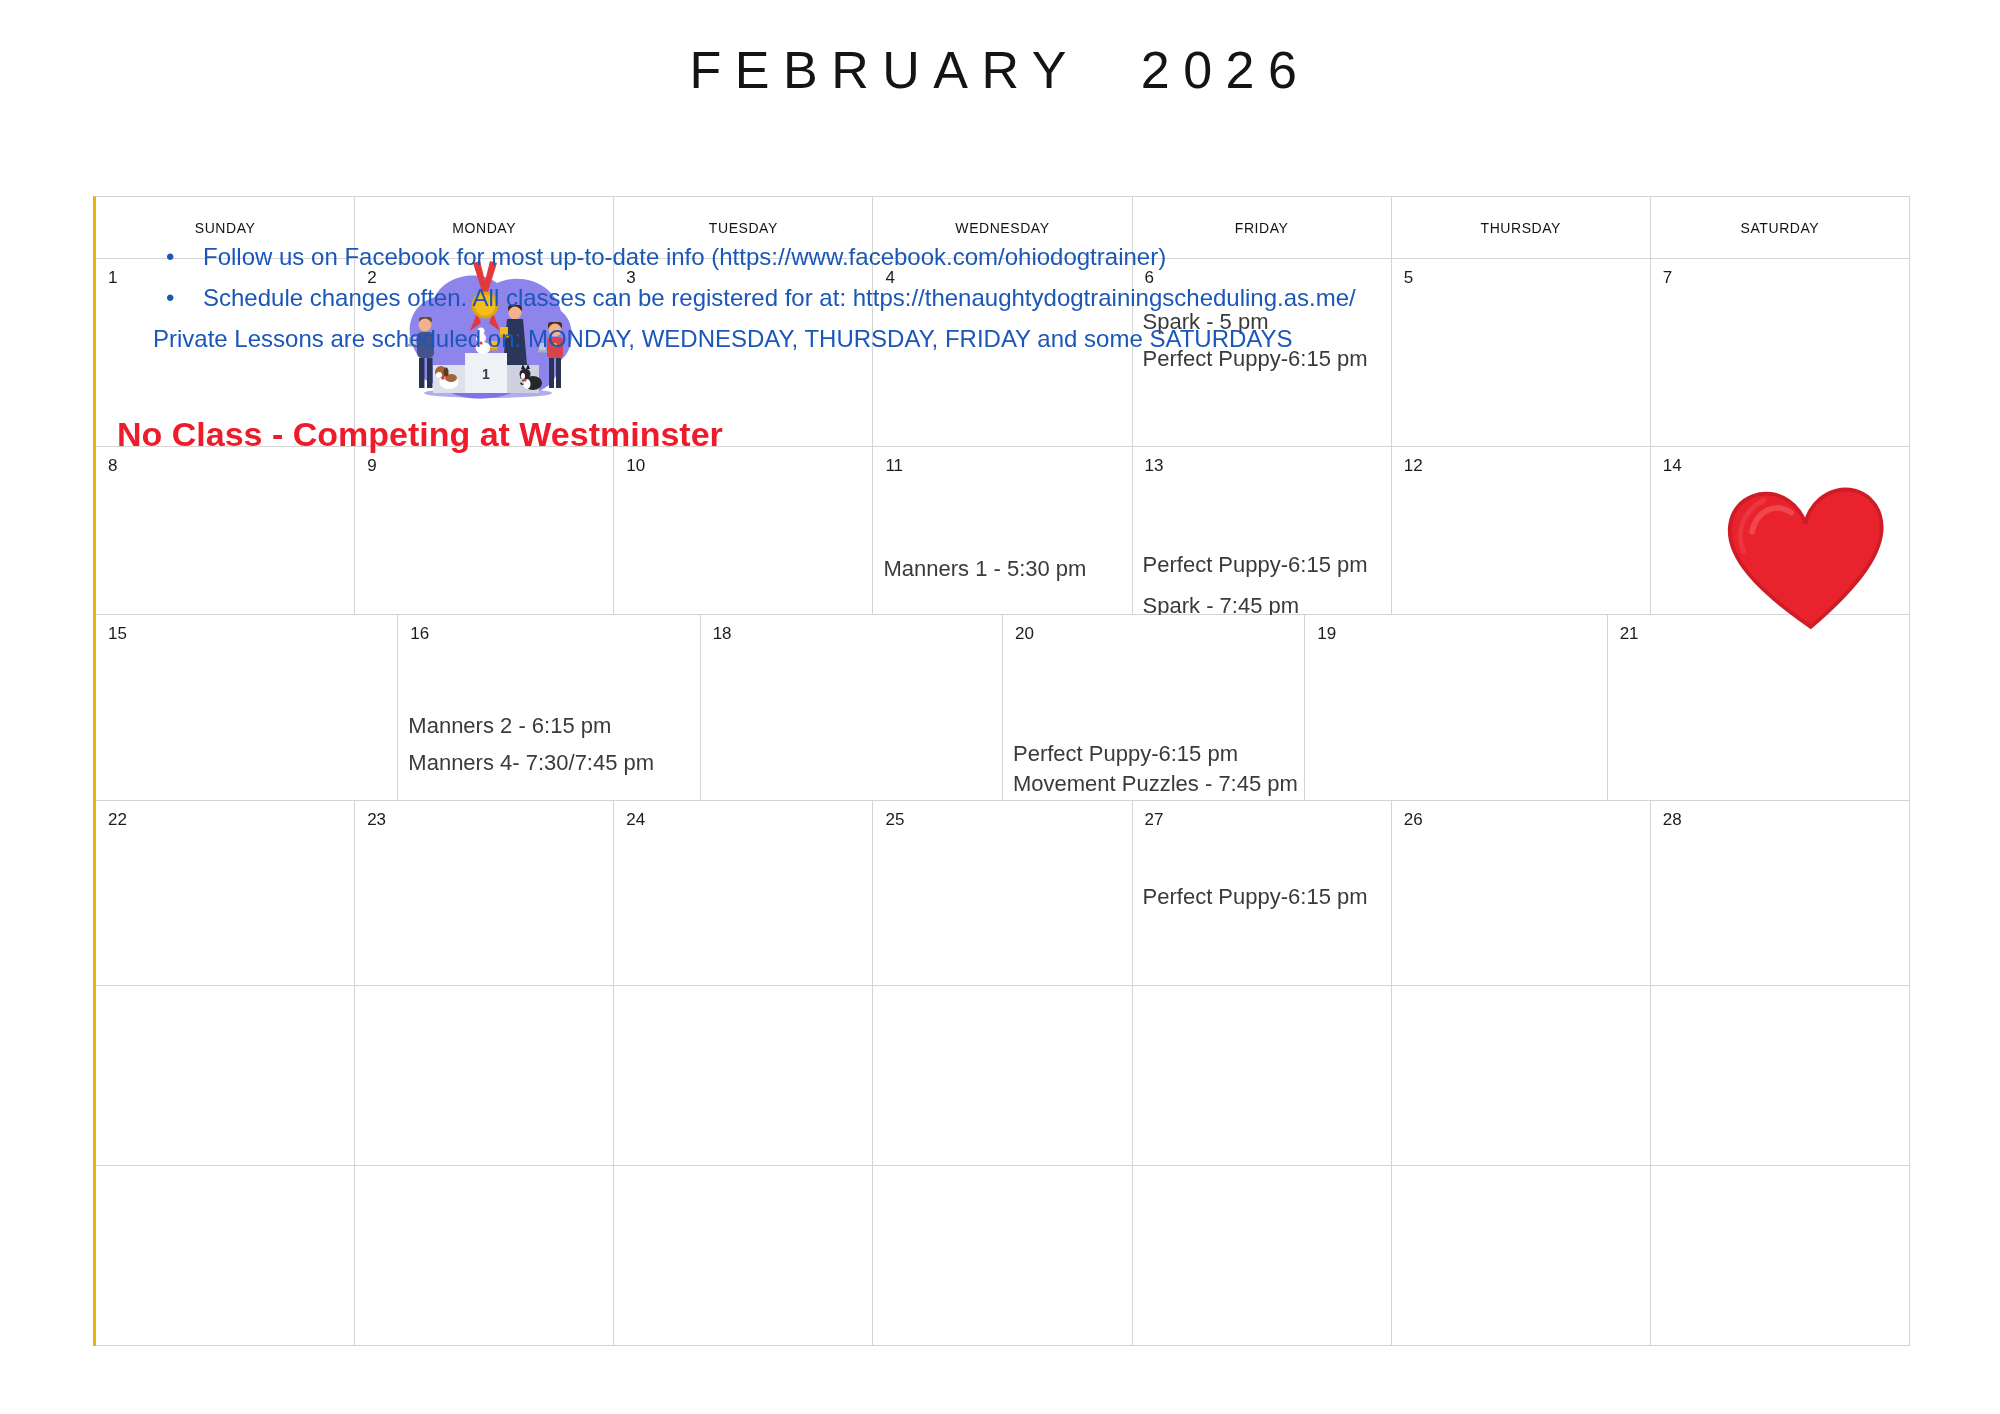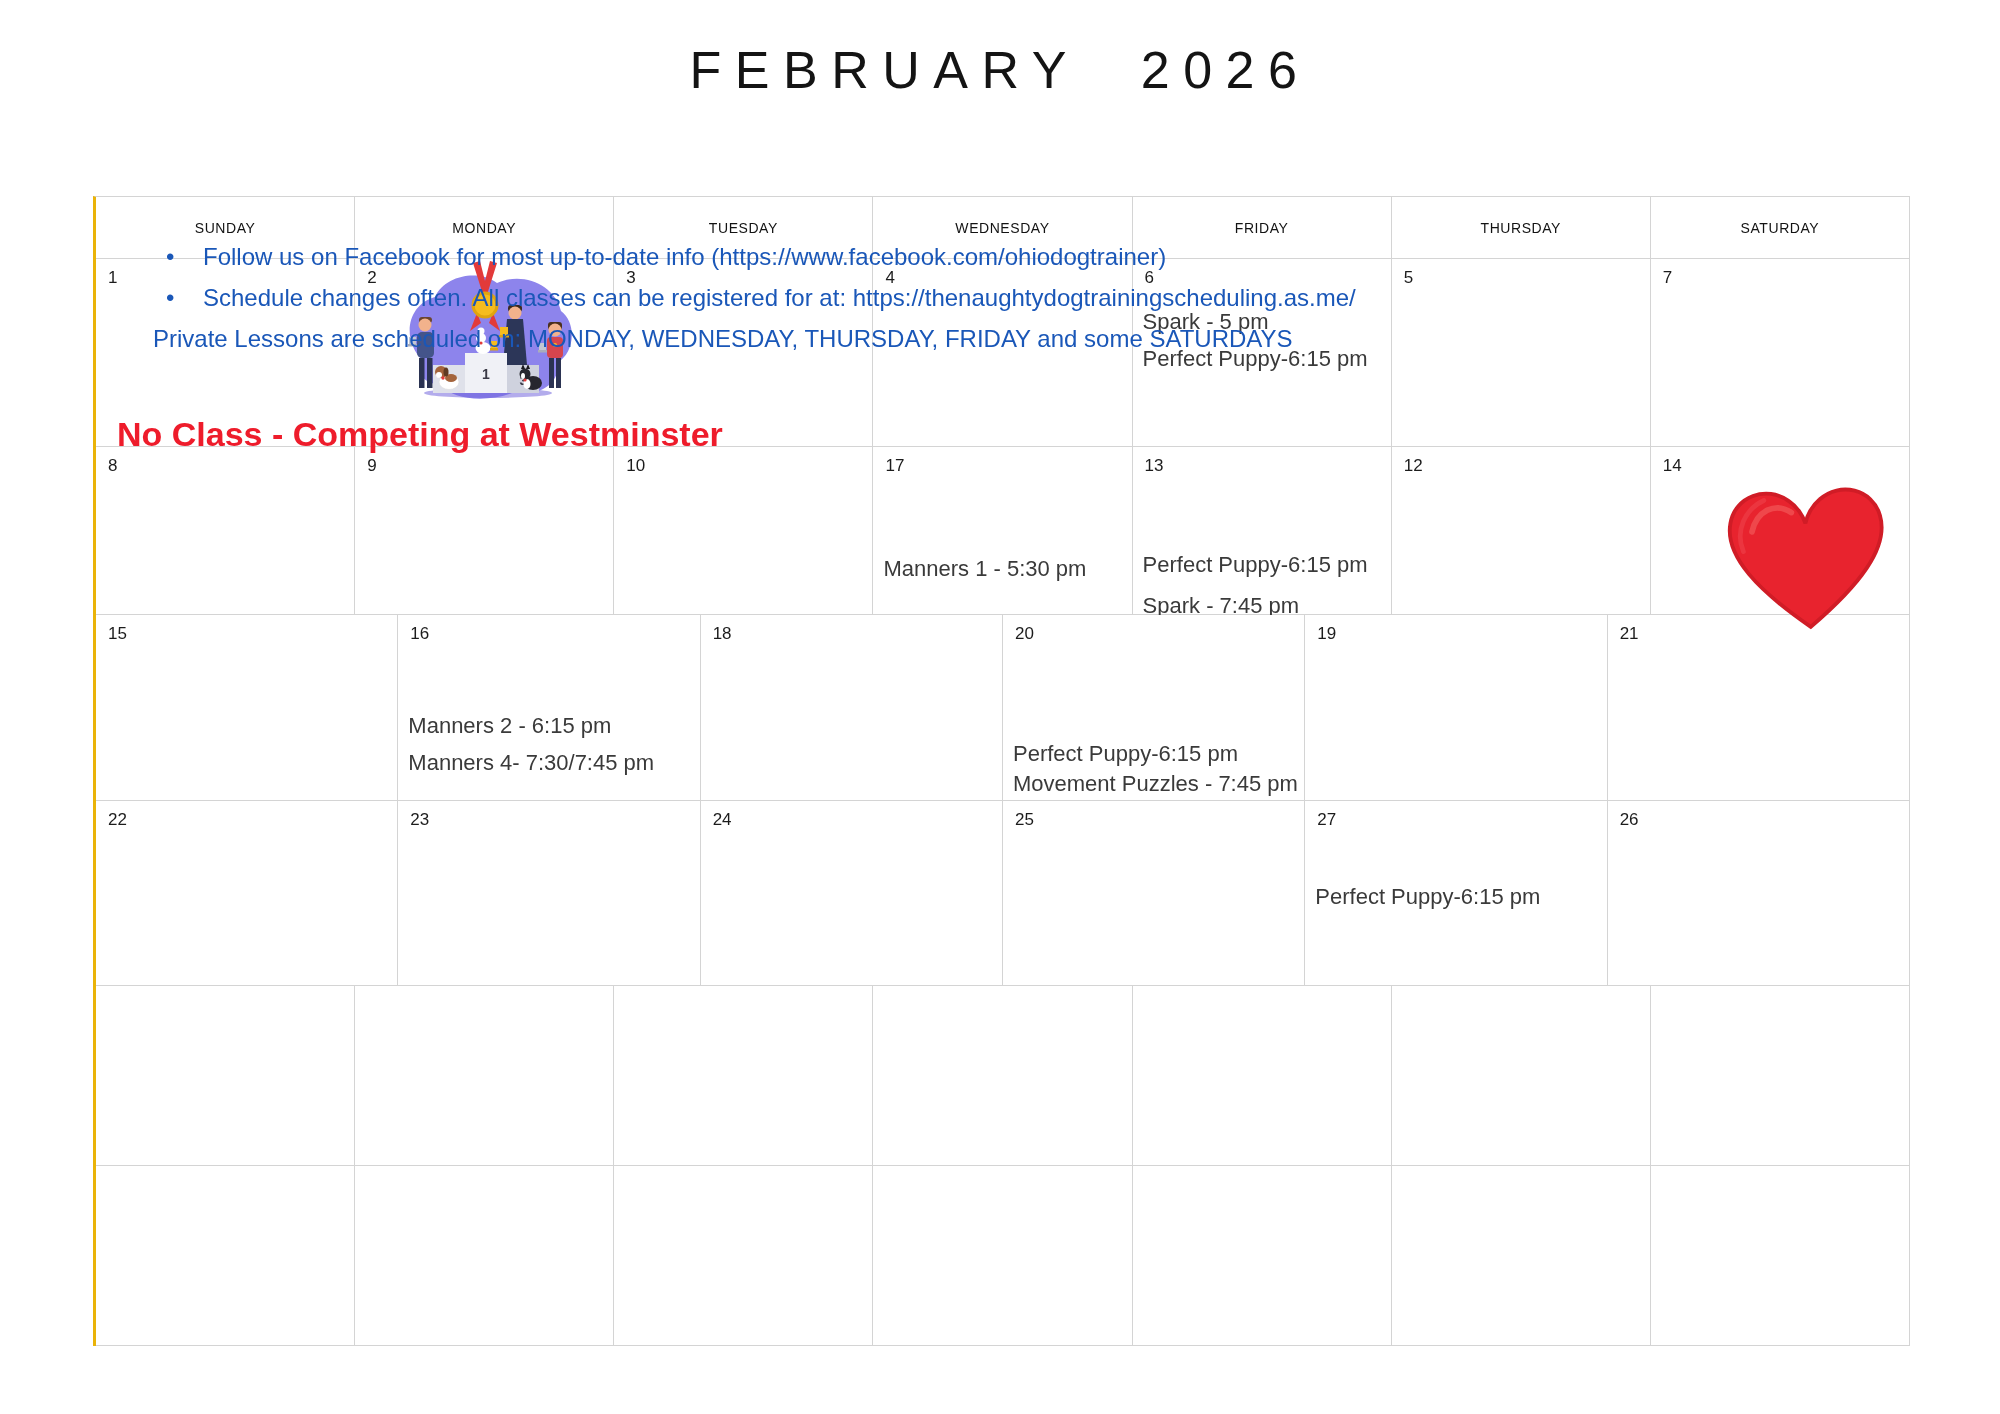"17" div.date { text: 17 -> 11 }
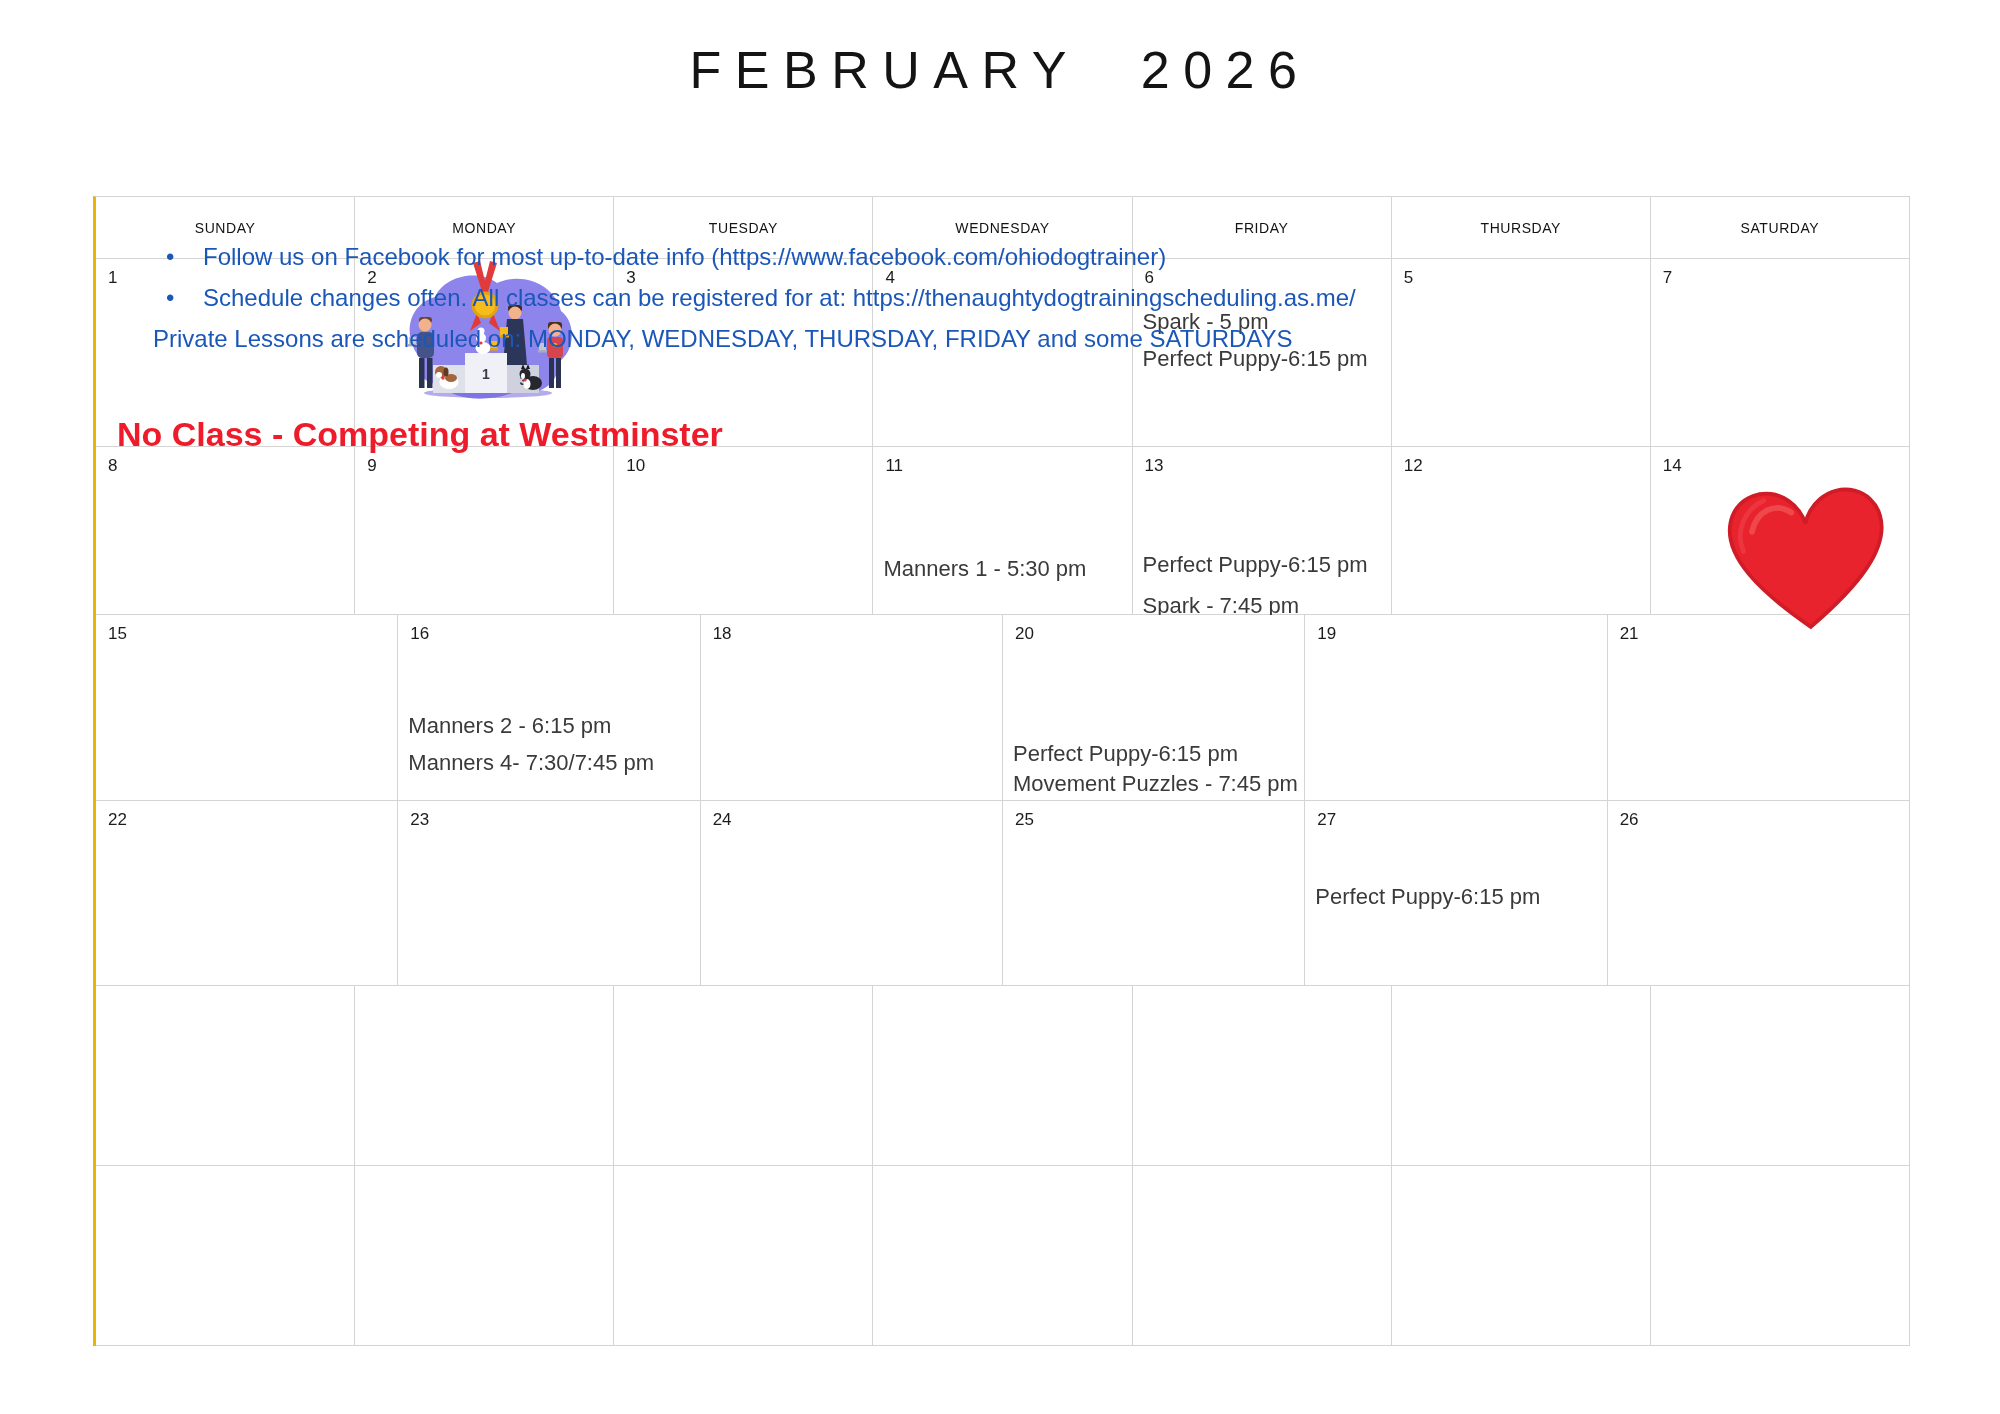"28" div.cell { html: none -> <div> <div>28</div> </div> }
